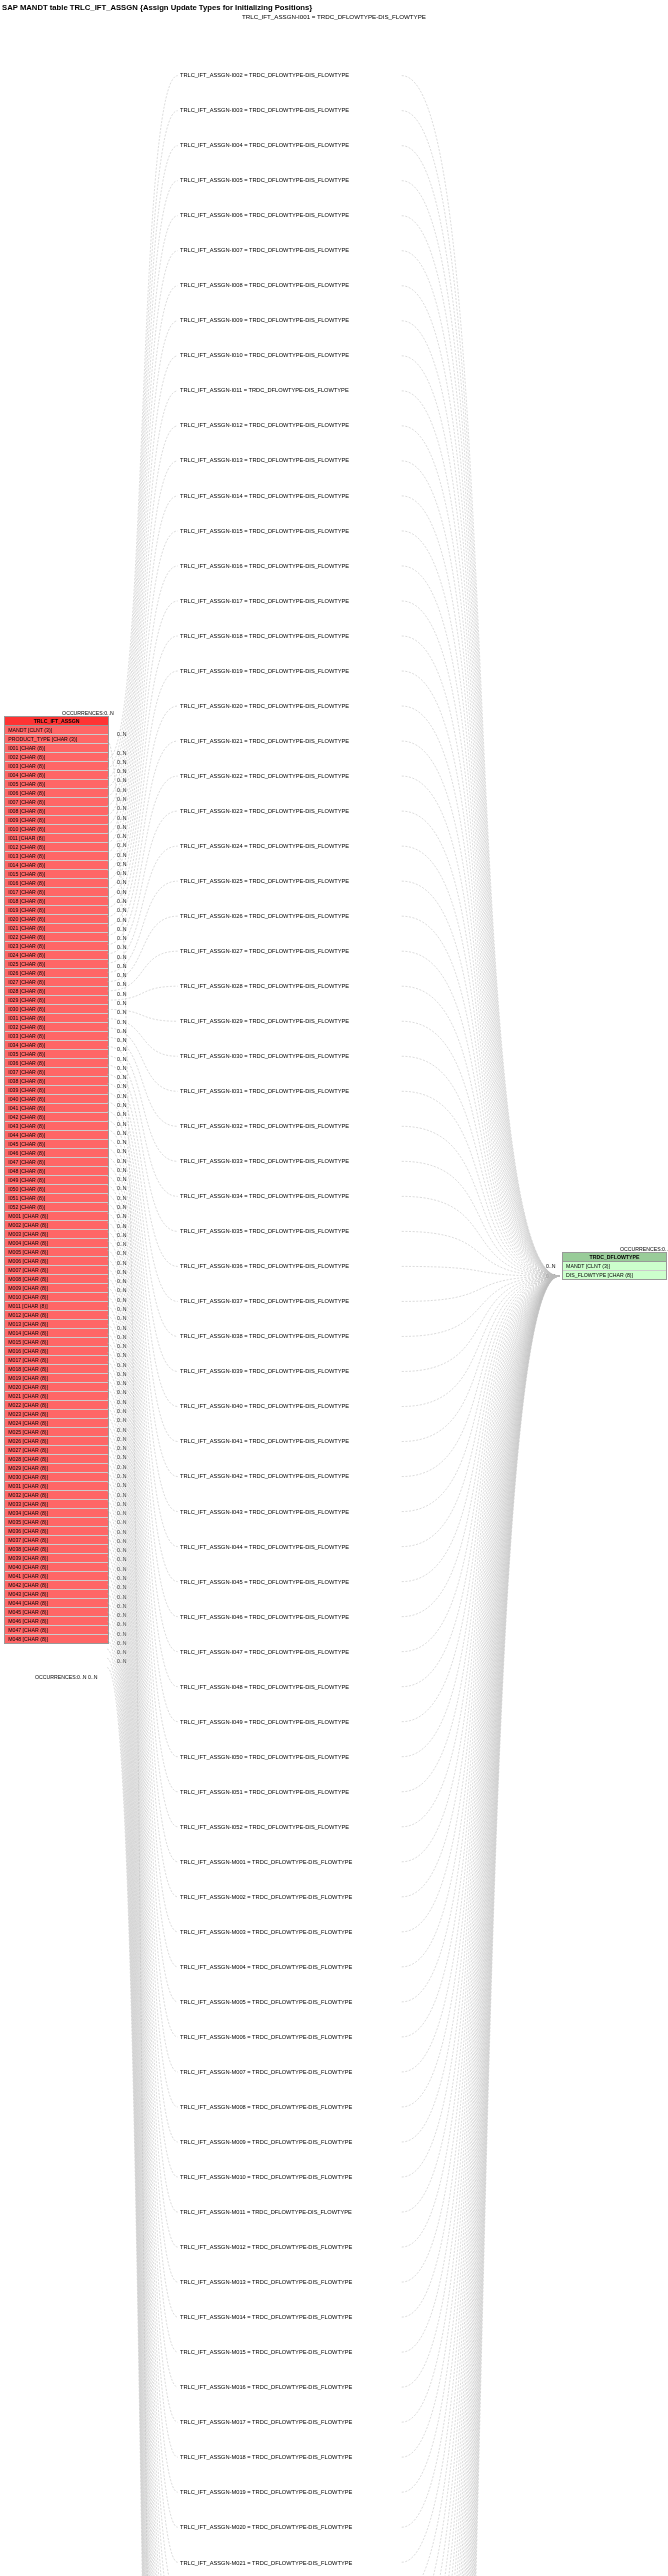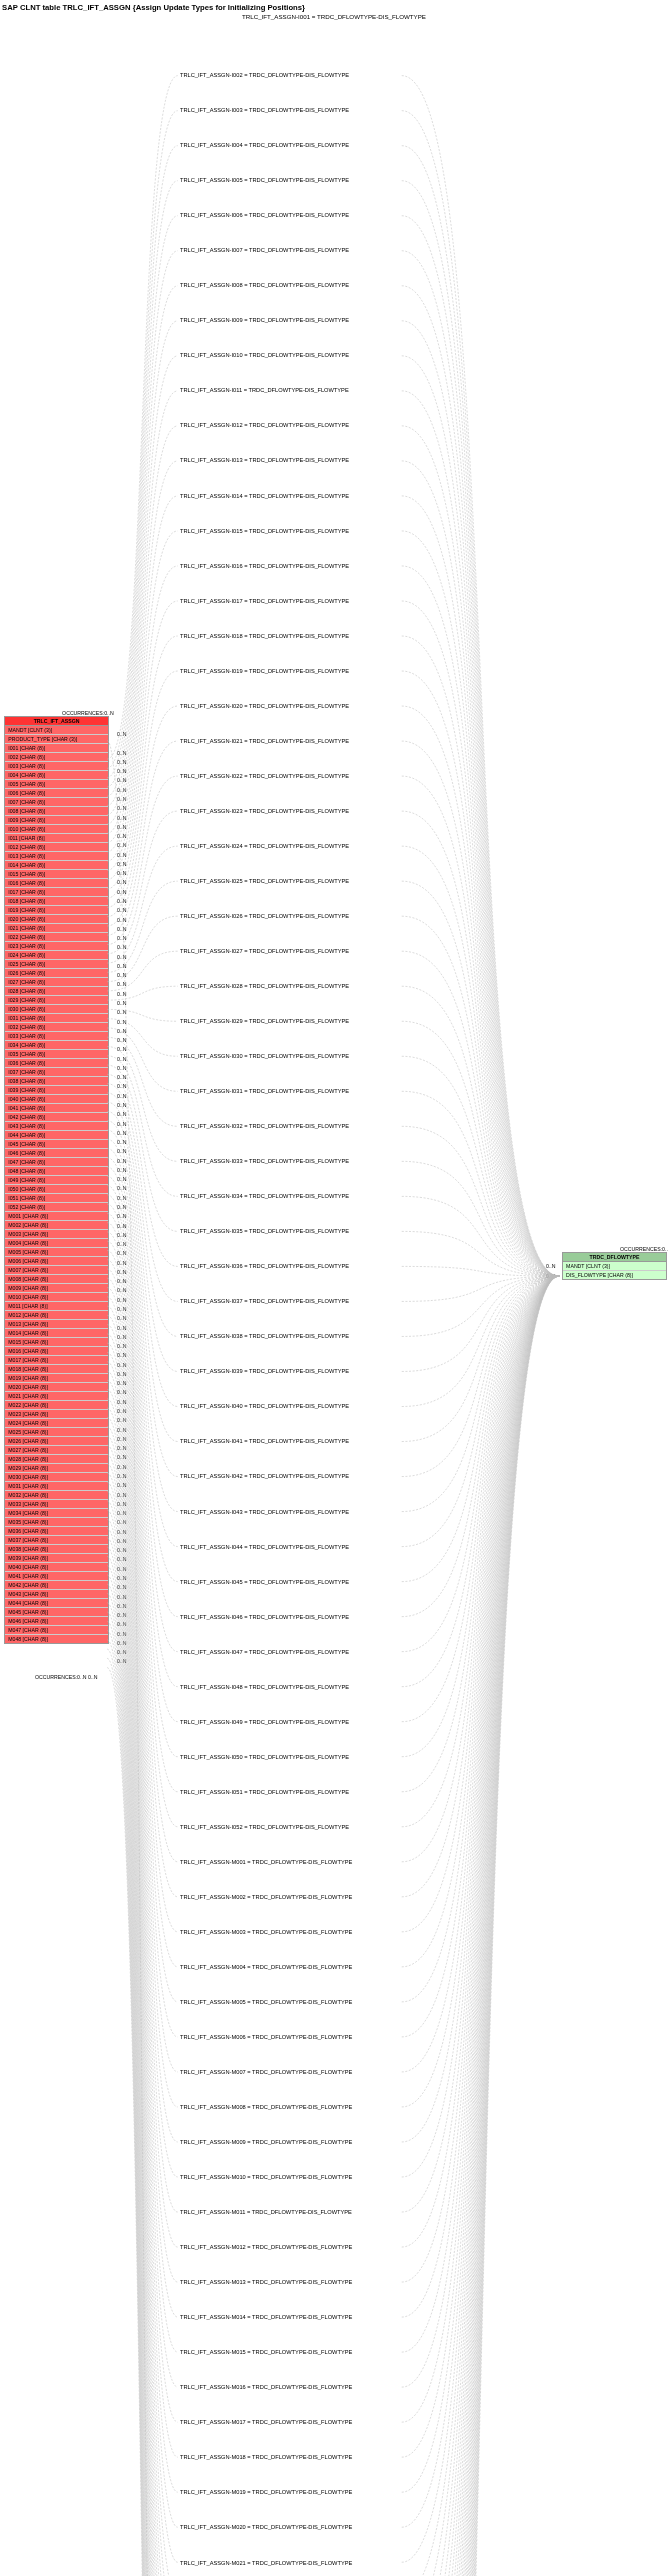"SAP CLNT table TRLC_IFT_ASSGN {Assign" div.title { text: CLNT -> MANDT }
